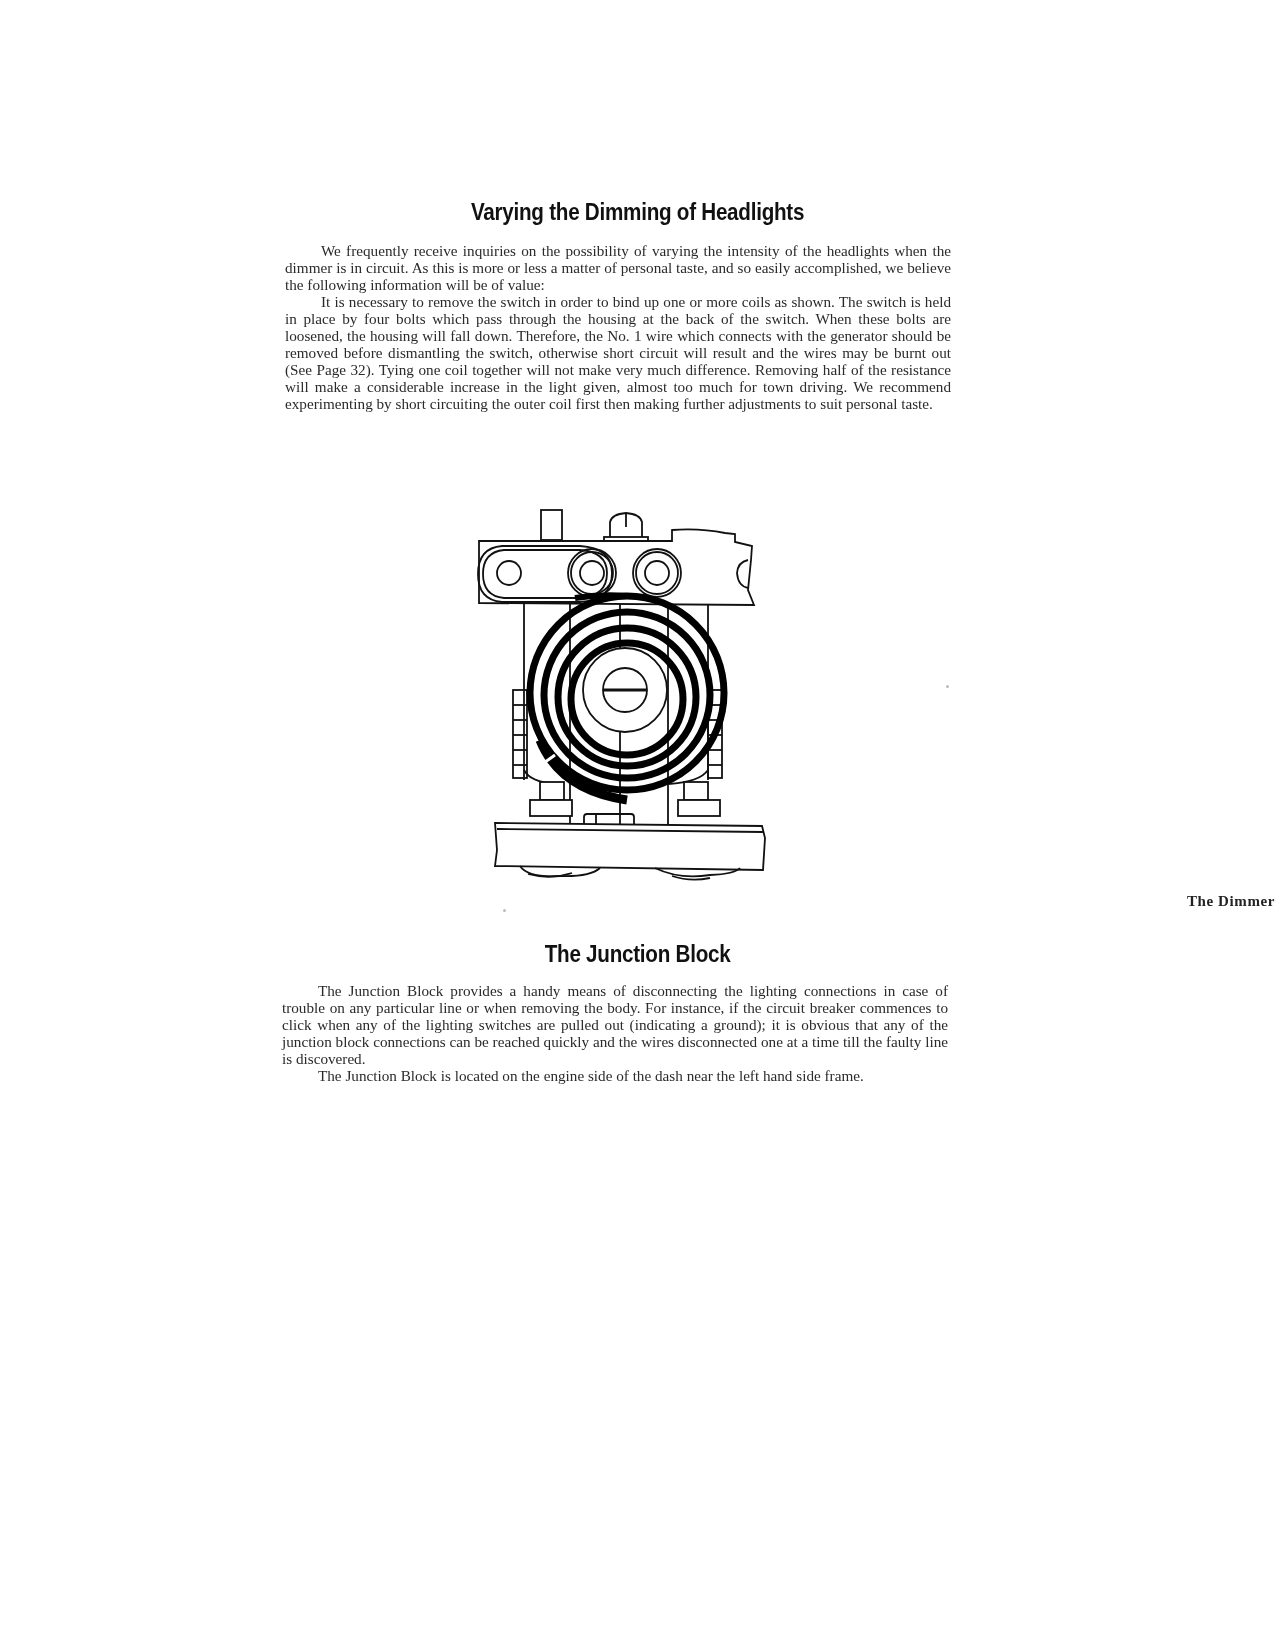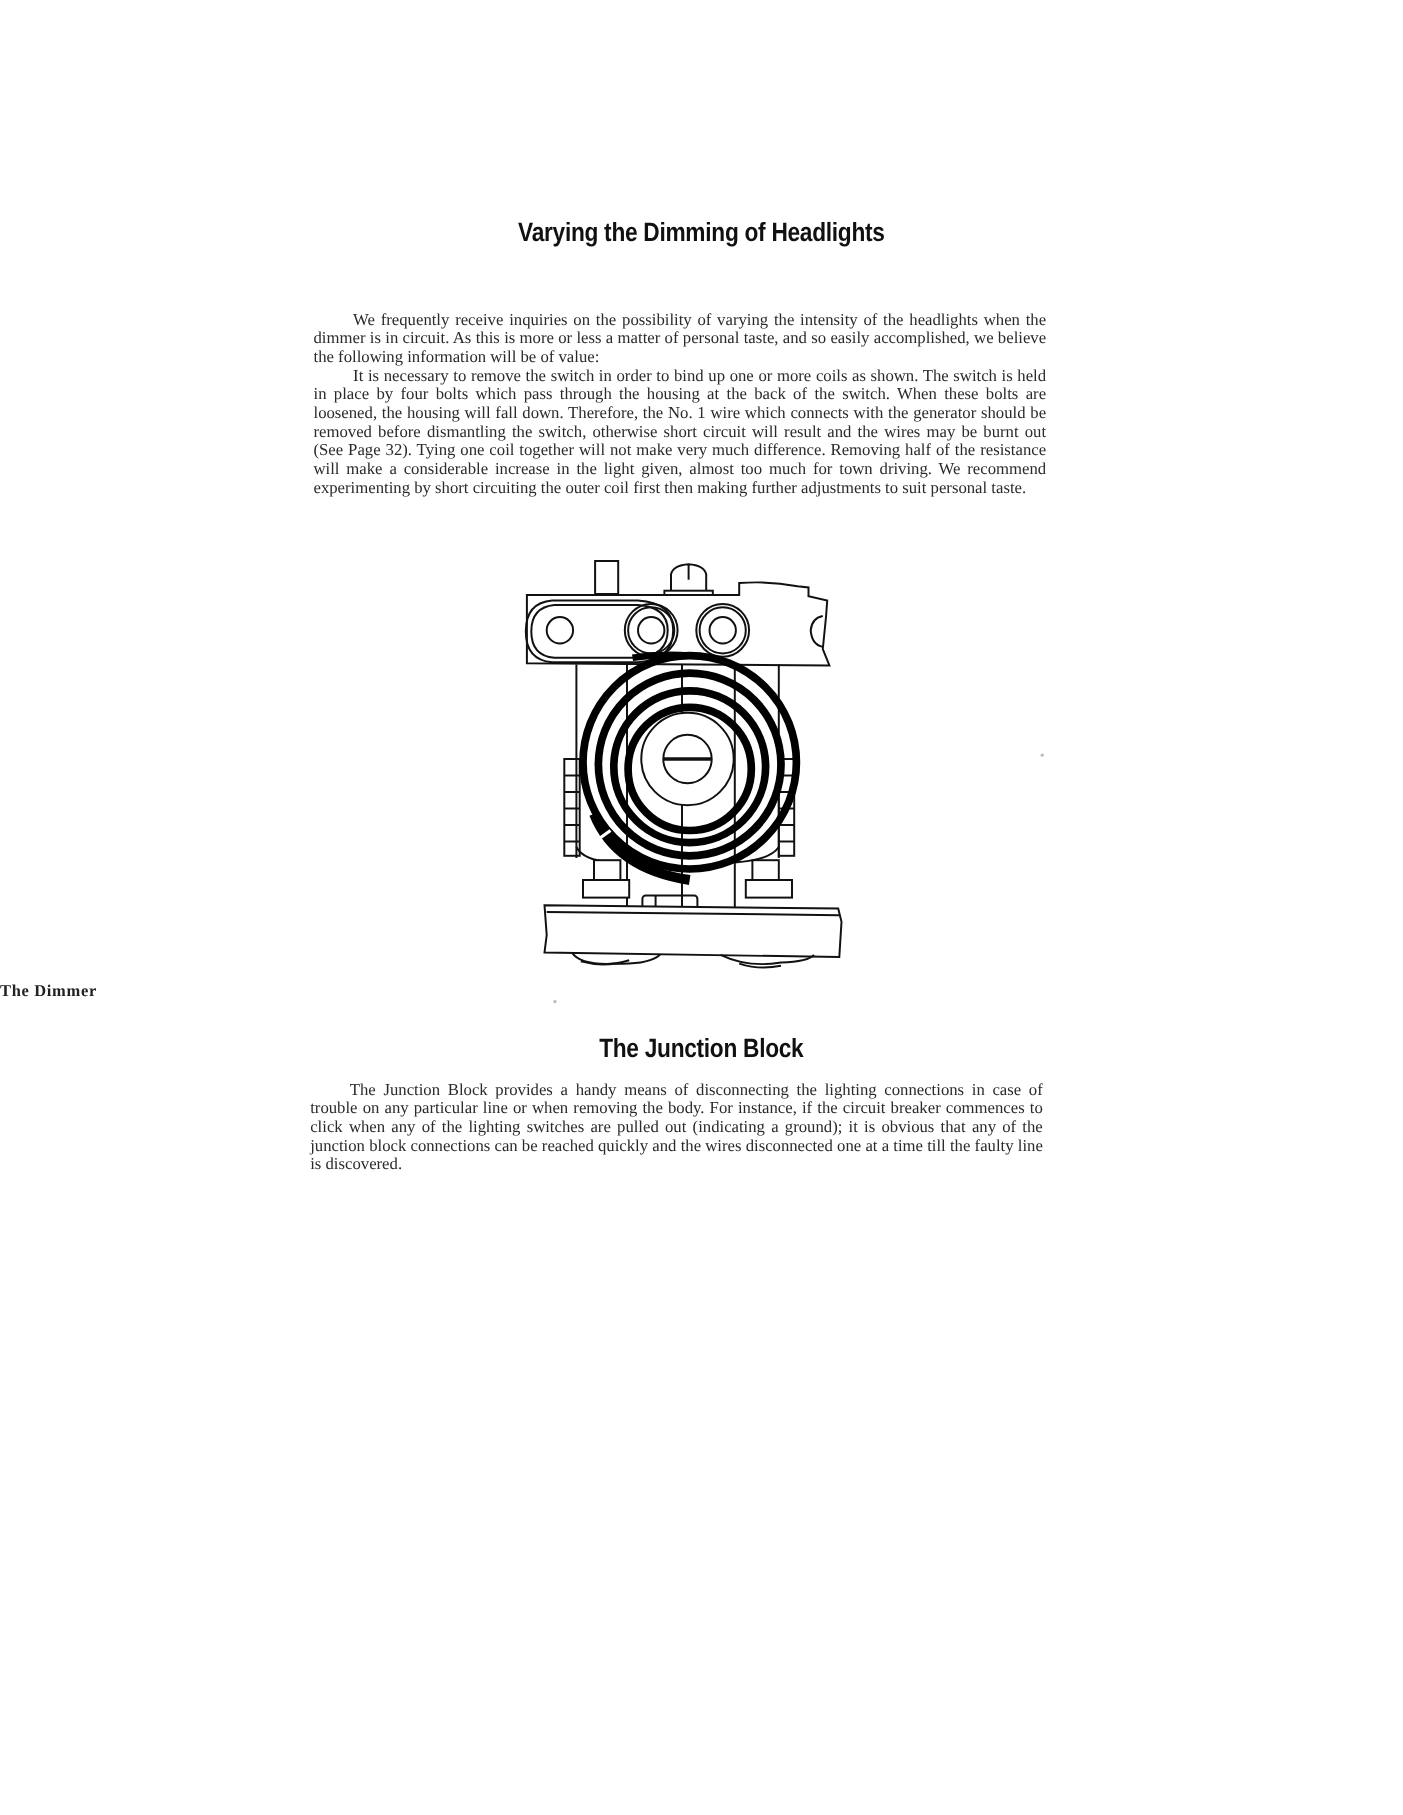"We frequently receive inquiries on" .b1 { margin-top: 40px -> none }
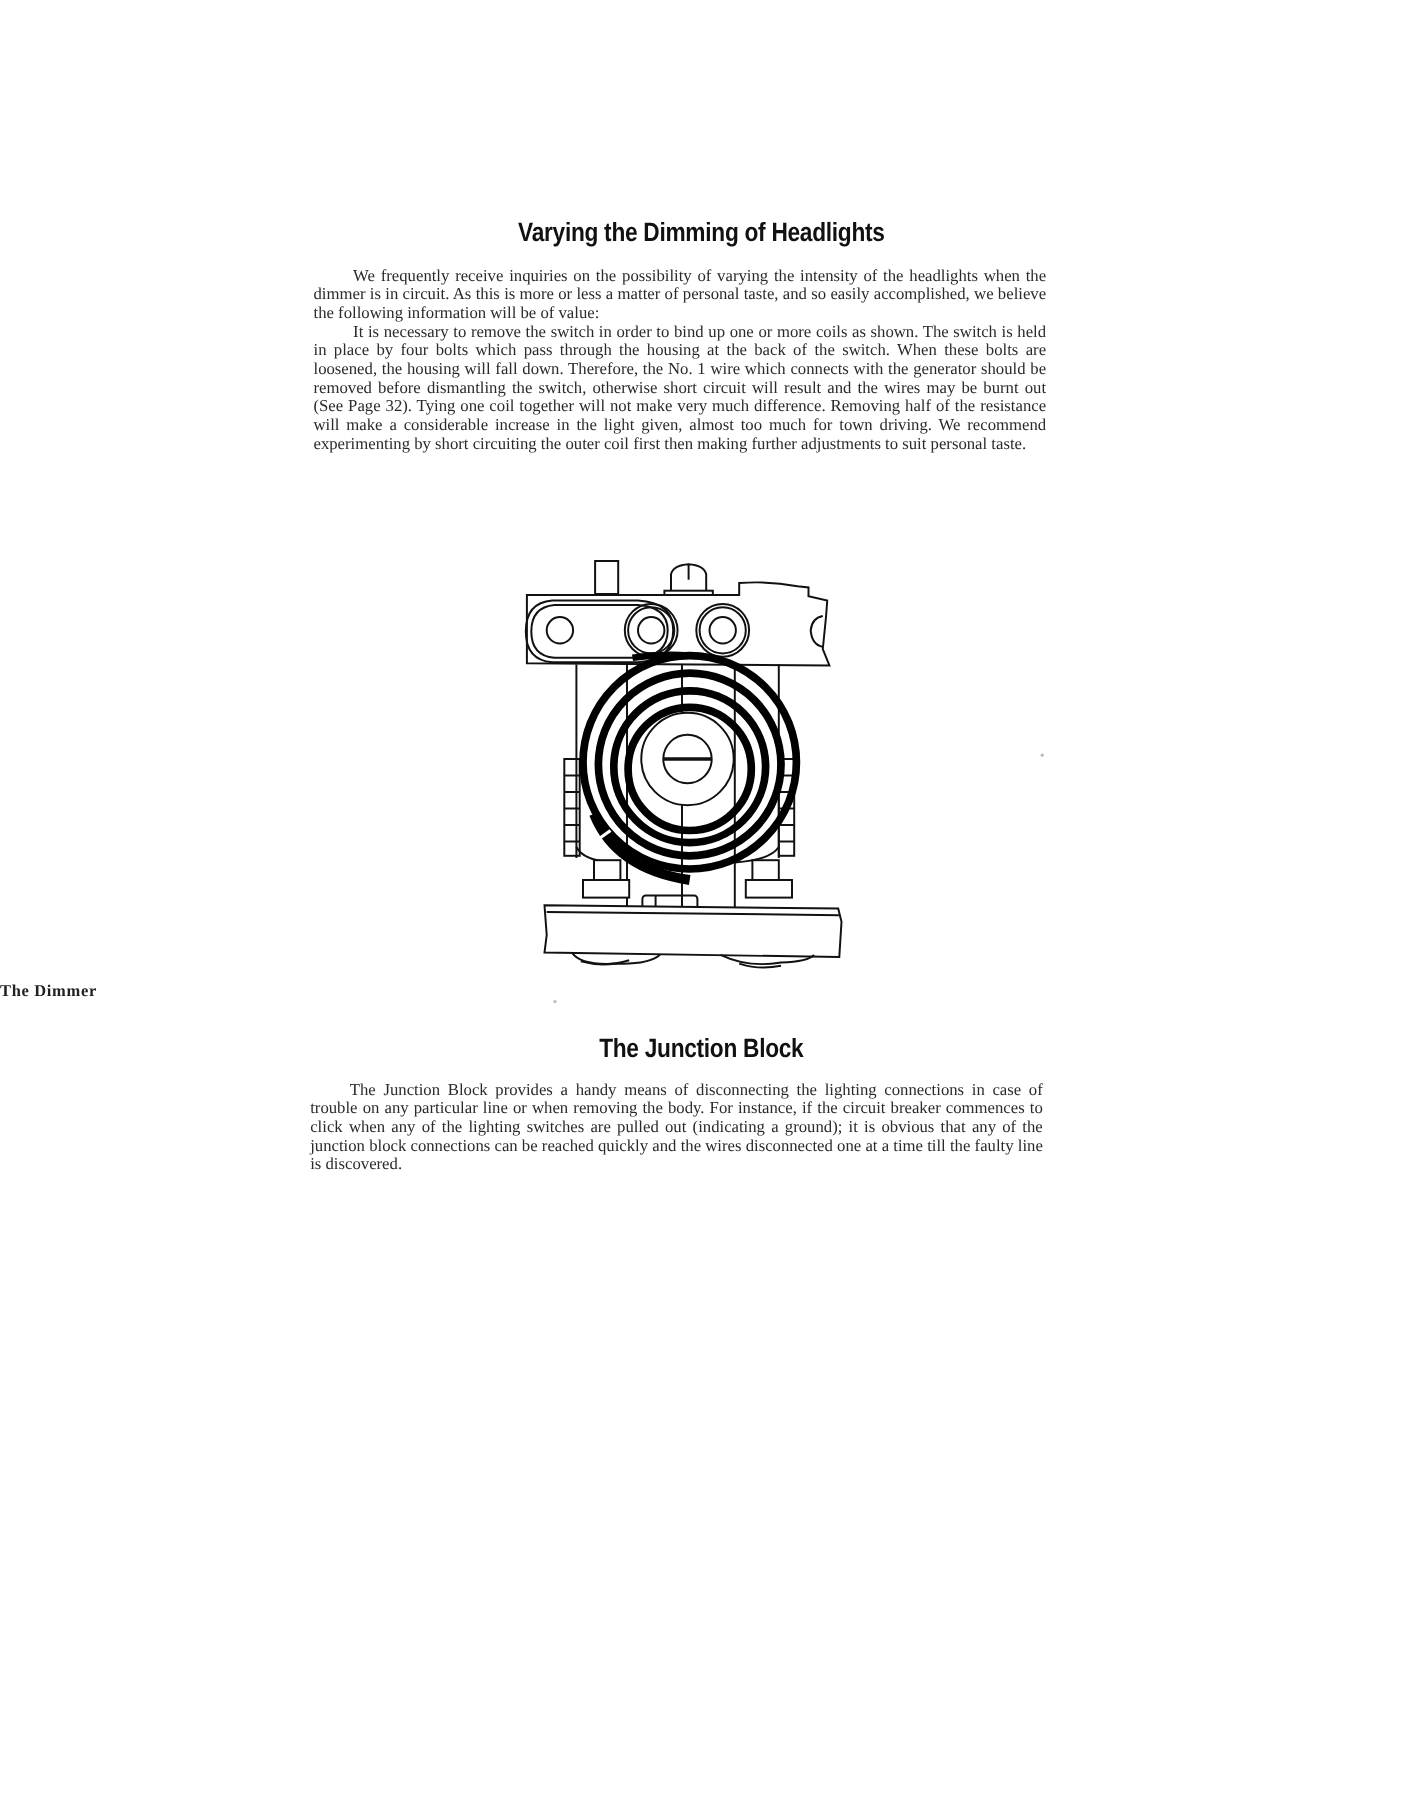"The Dimmer" .caption { text-align: left -> right }
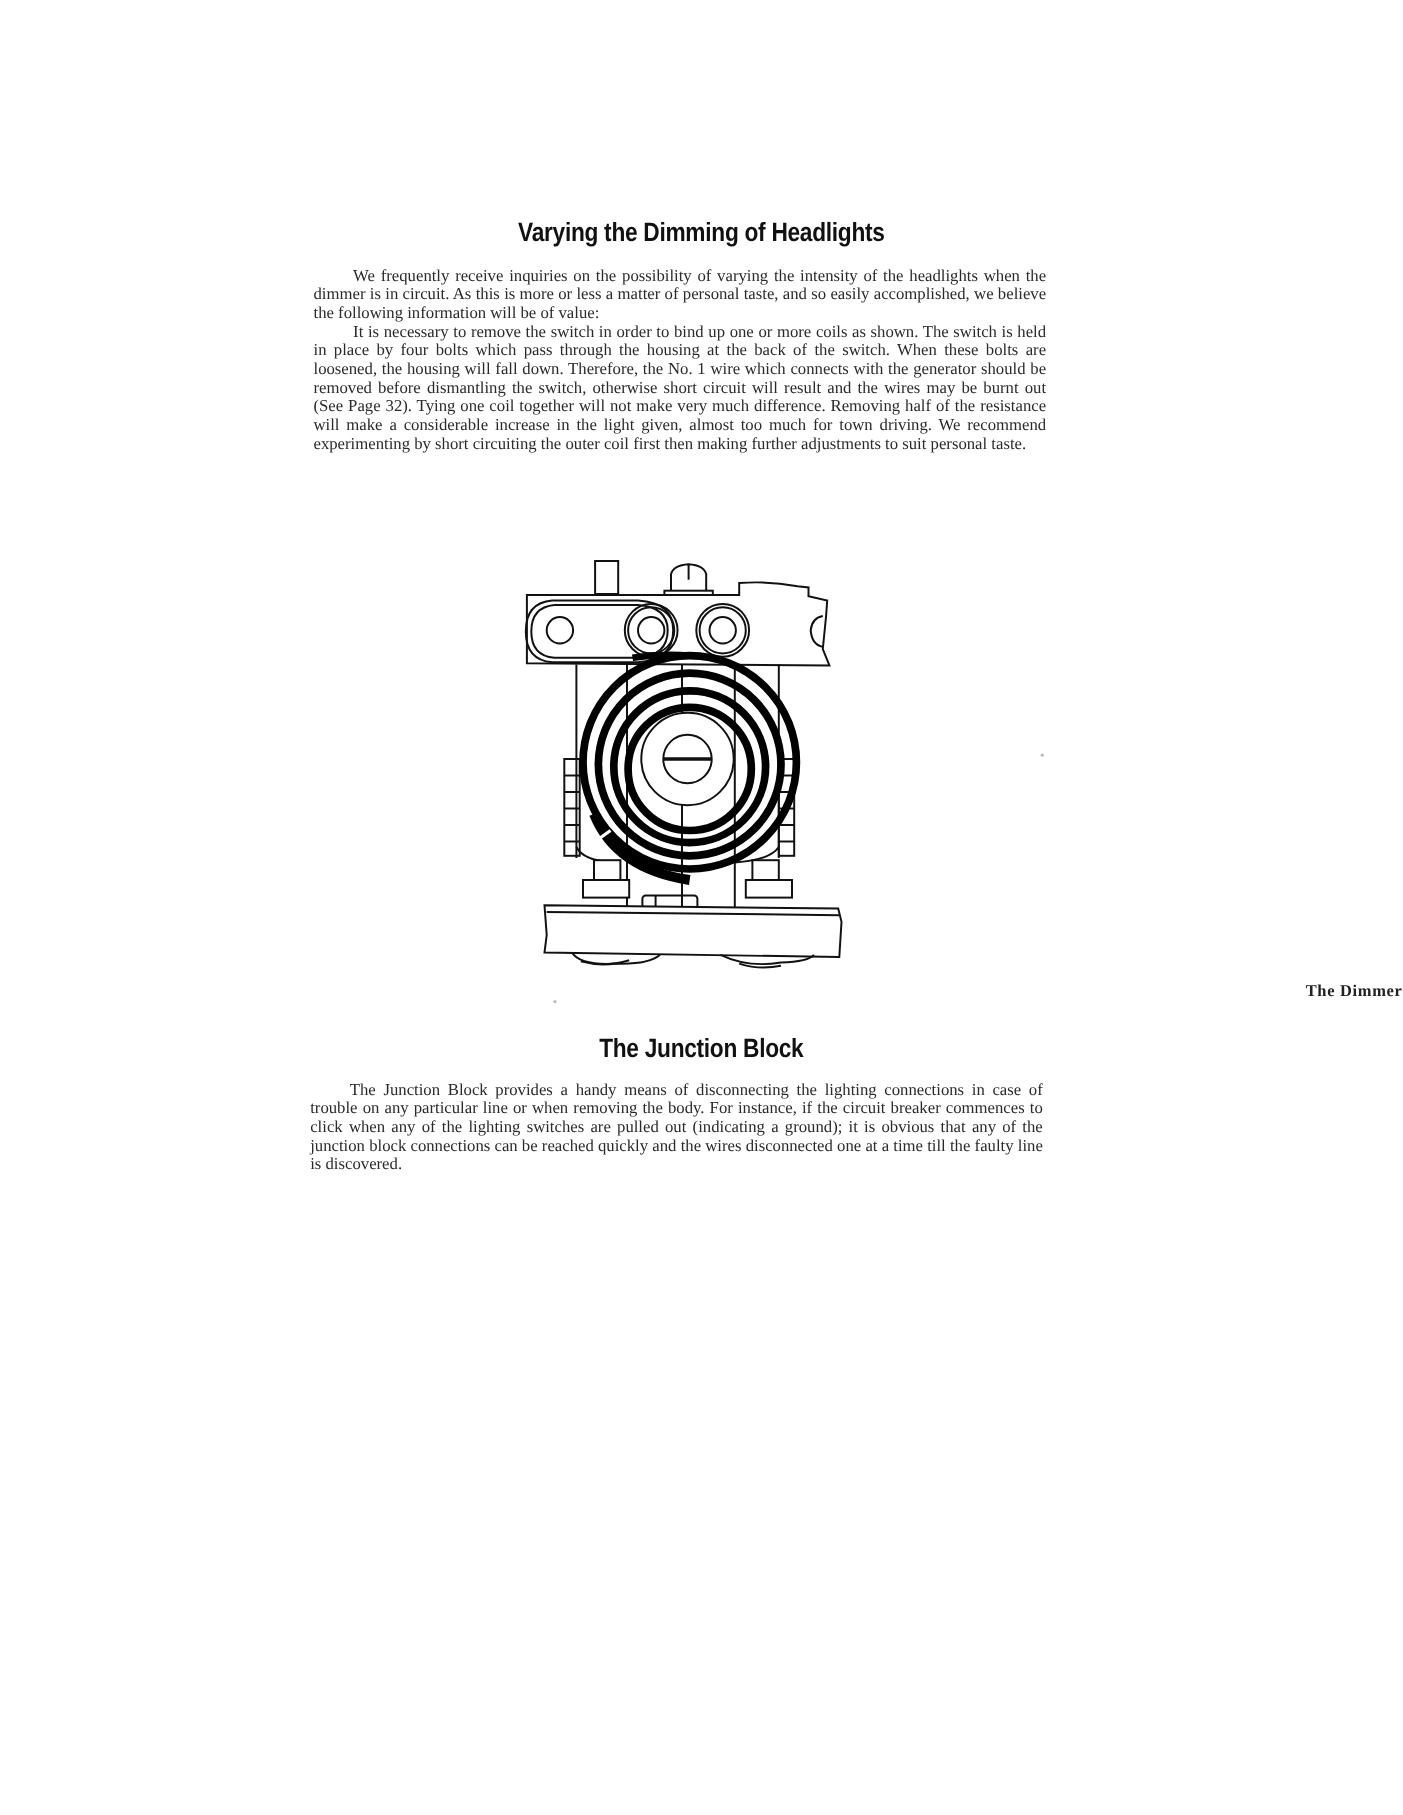"The Junction Block is located" p { html: none -> <p>The Junction Block is located on the engine side of the dash near the left hand side frame.</p> }
